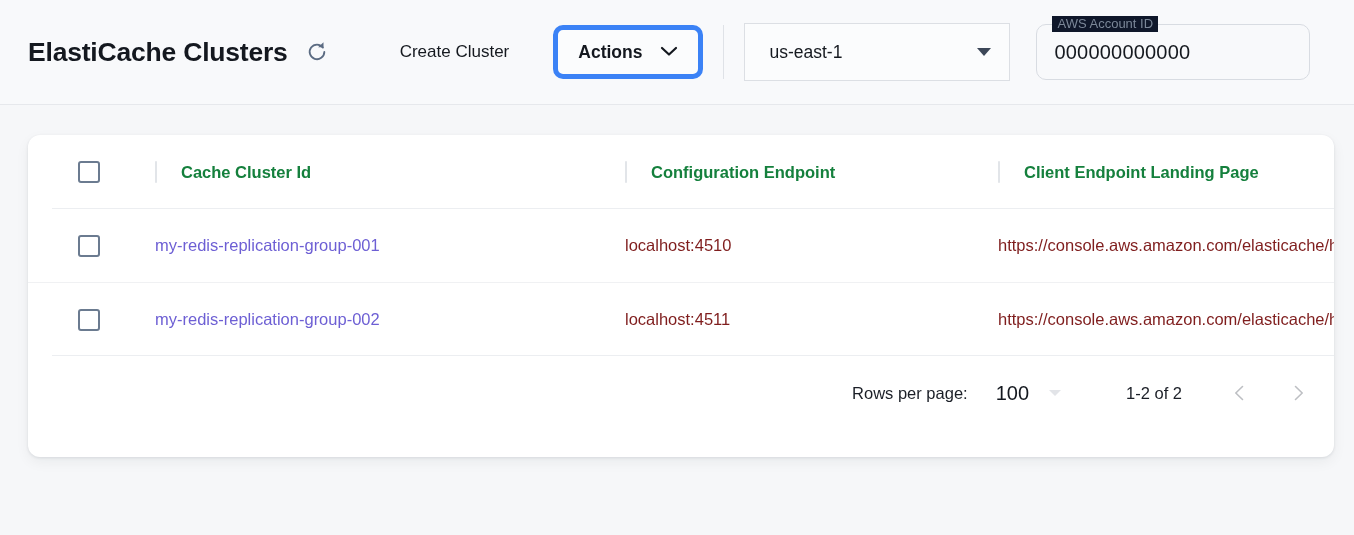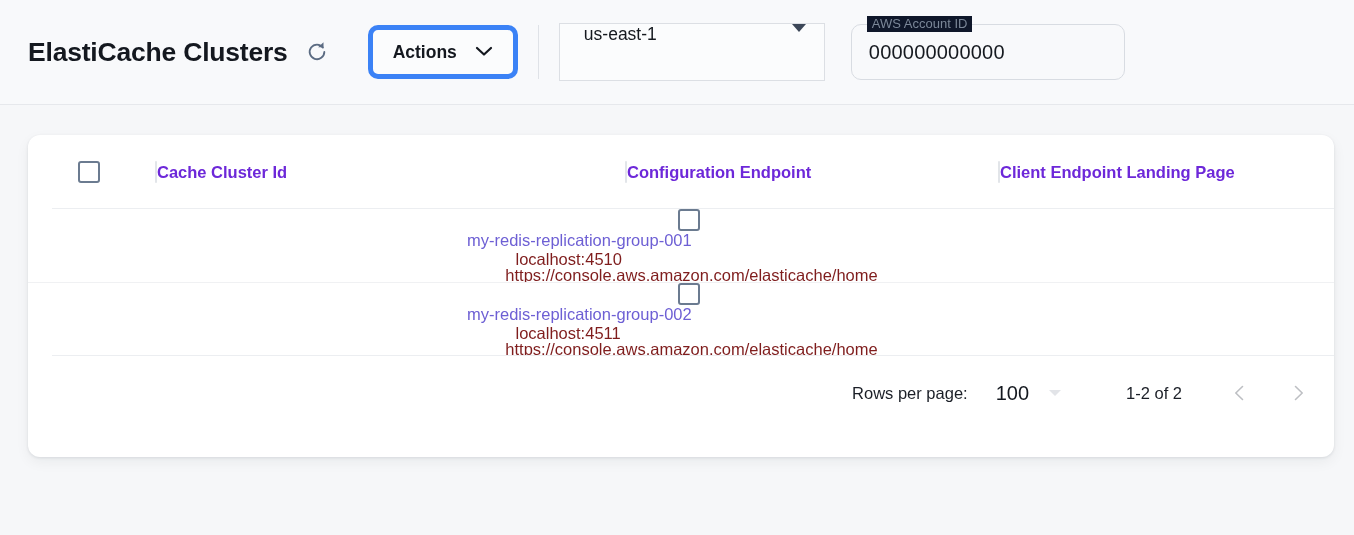"Create Cluster" button.create-btn { html: none -> <button>Create Cluster</button> }
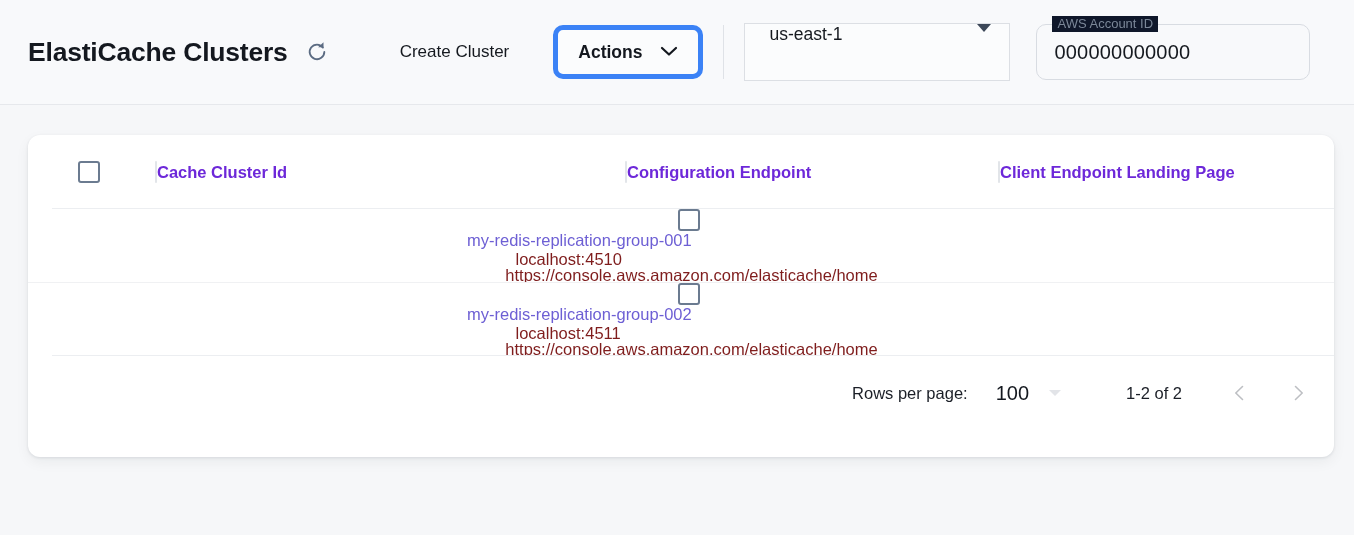"us-east-1" .region-select { align-items: none -> center }
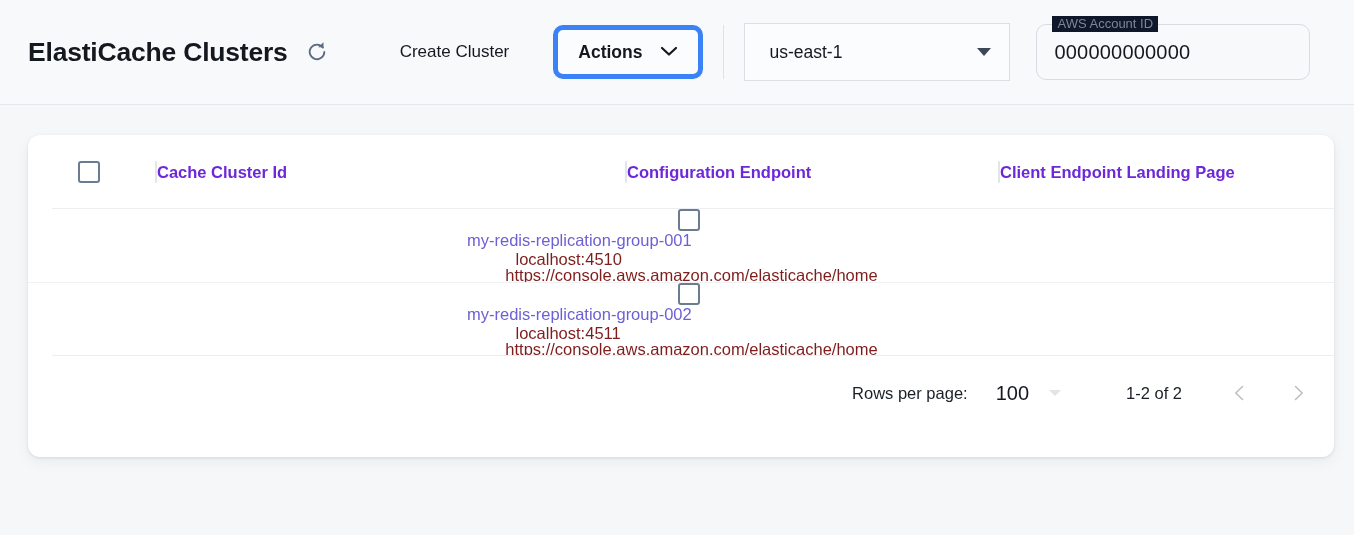"Cache Cluster Id" .th { color: #6d28d9 -> #15803d; margin-left: none -> 24px }
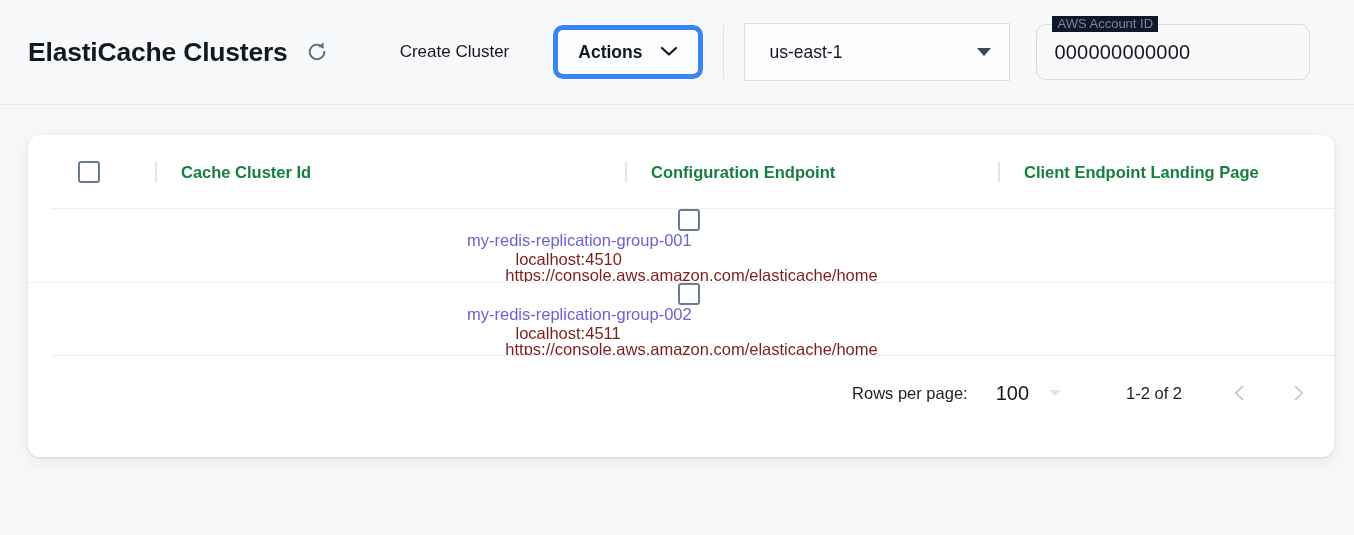"my-redis-replication-group-001" .trow.body { flex-direction: column -> none }
